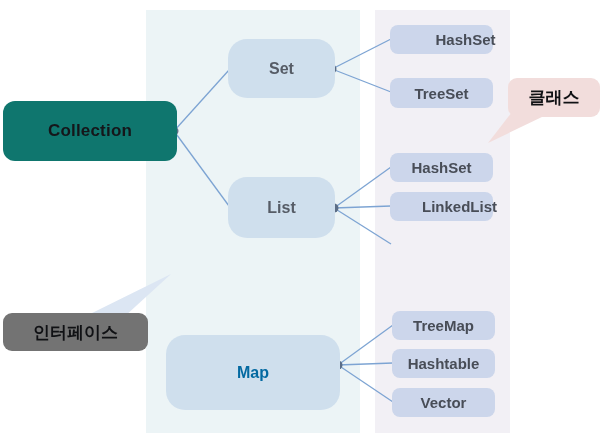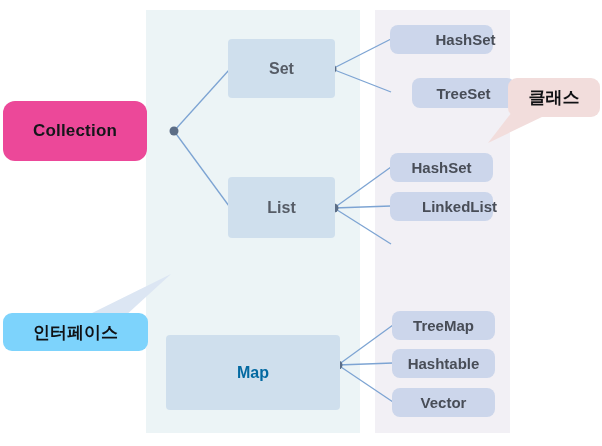"Set" .node-interface { border-radius: 4px -> 19px }
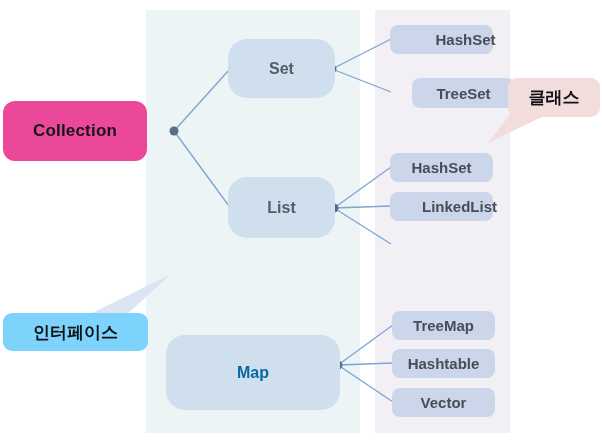"TreeSet" .node-treeset { left: 412px -> 390px }
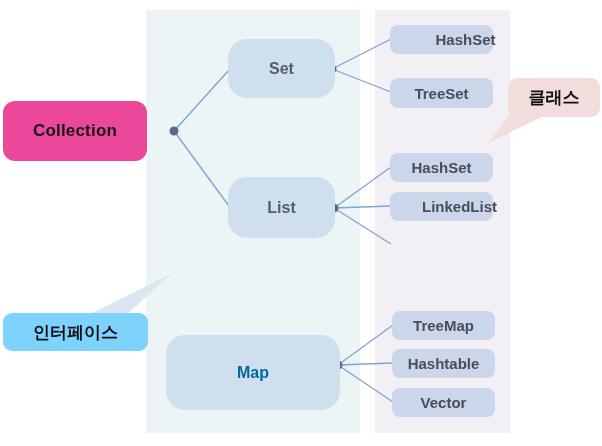"Collection" .node-root { background: #ec4899 -> #0f766e; width: 144px -> 174px }
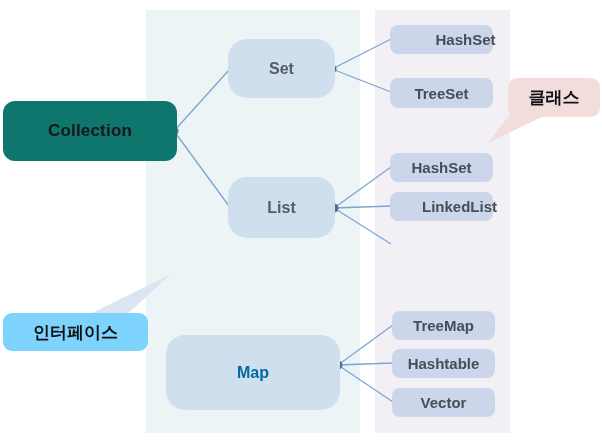"인터페이스" .callout-interfaces { background: #7dd3fc -> #737373 }
